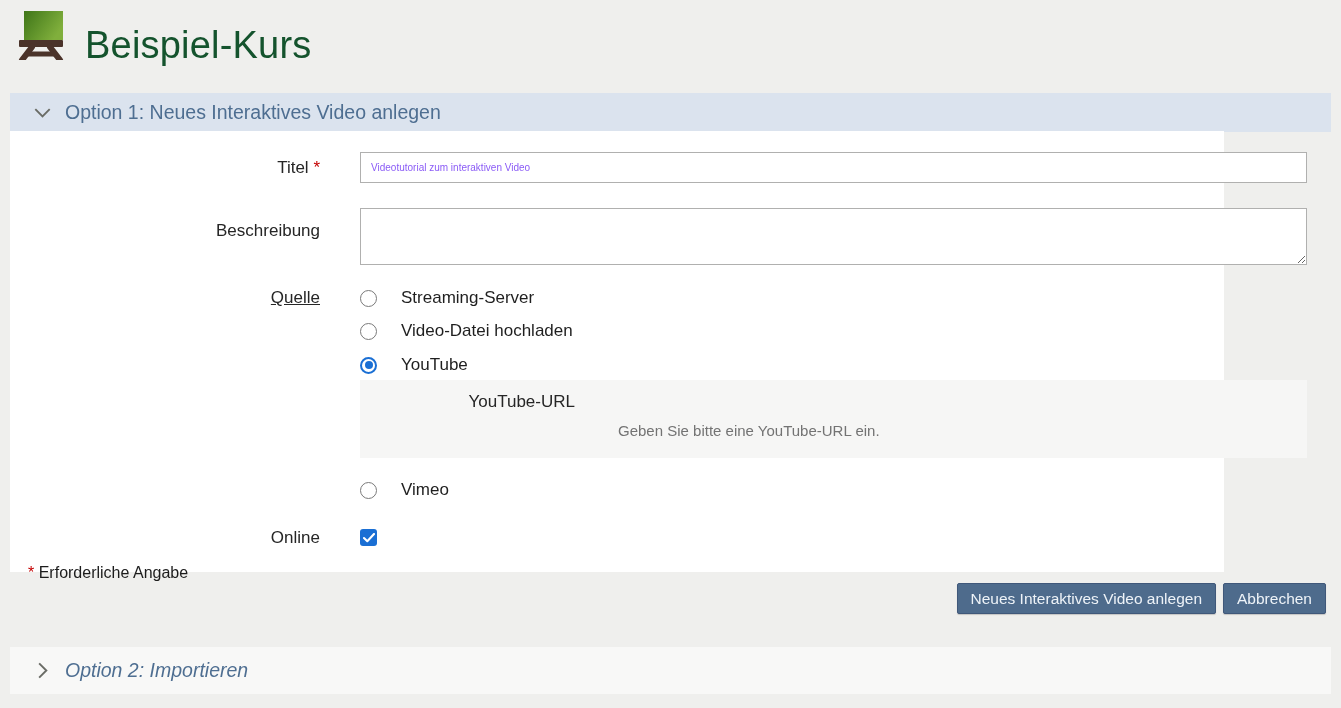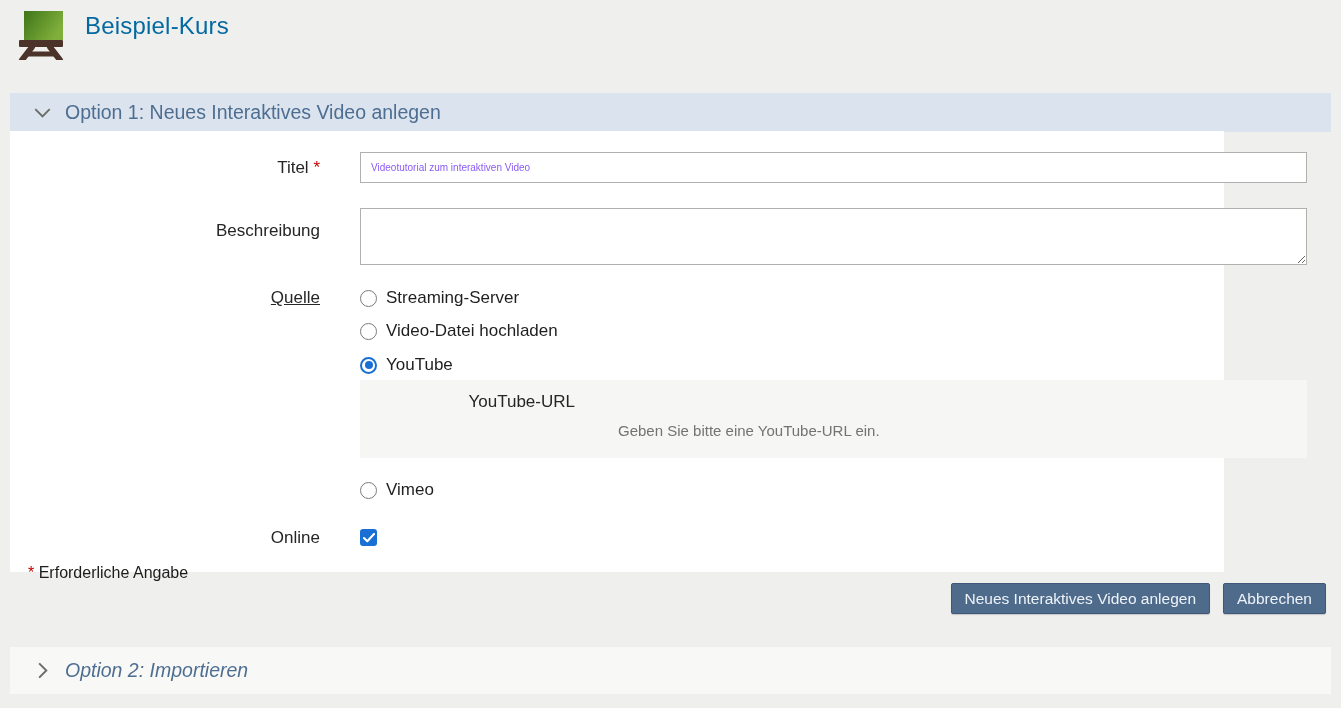"Beispiel-Kurs" .course-title { color: #0369a1 -> #14532d; font-size: 24px -> 38px; top: 12px -> 24px }
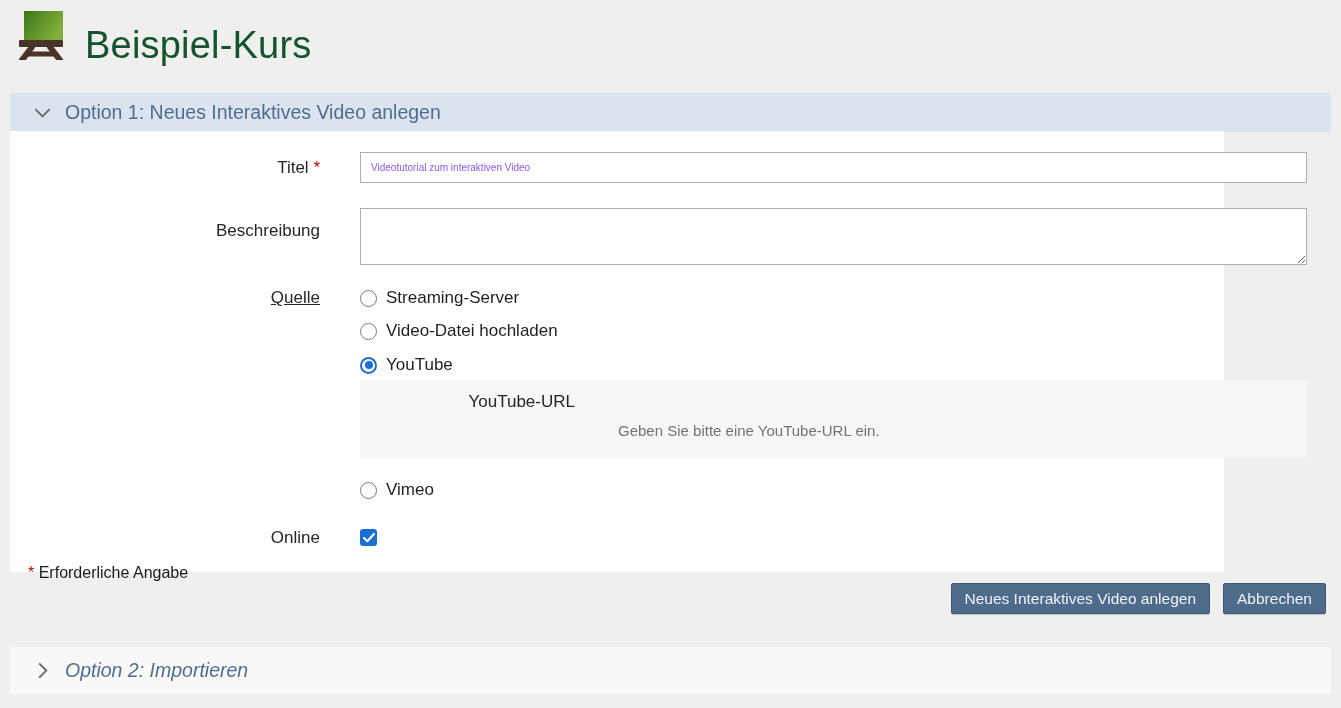"Streaming-Server" .radio-row { gap: 9px -> 24px }
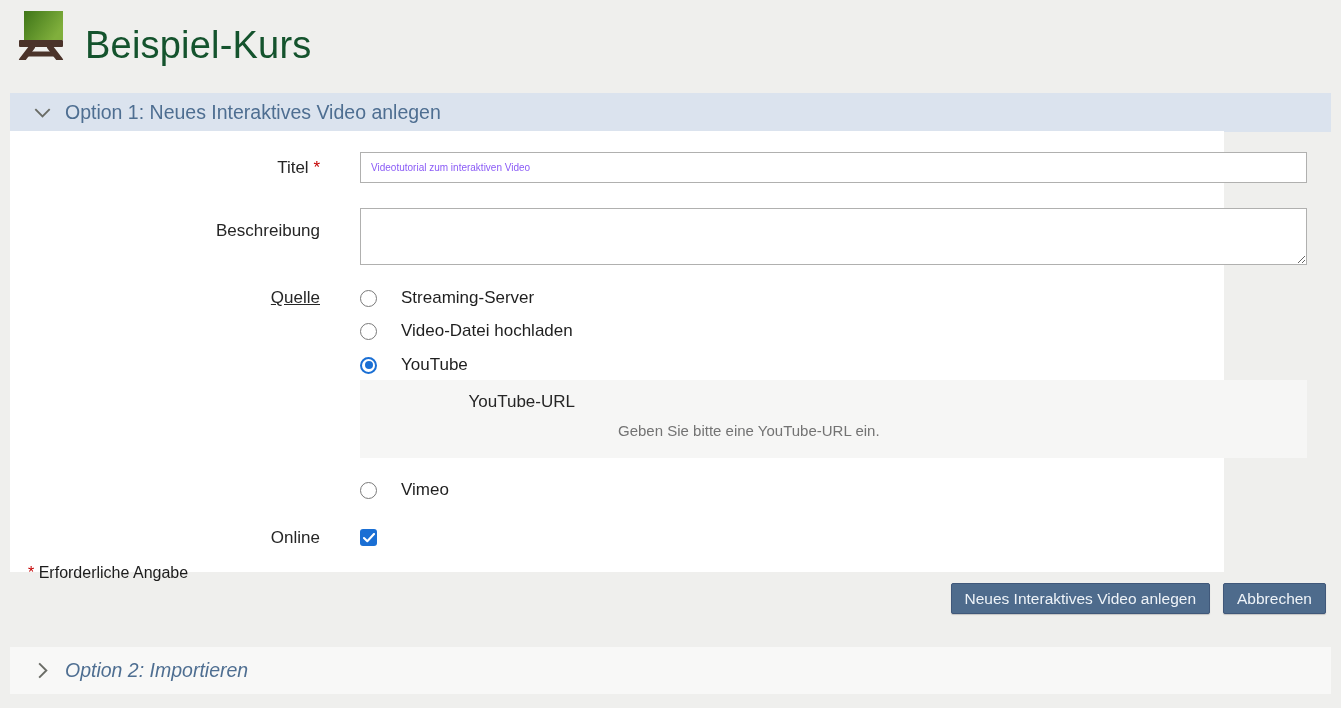"Neues Interaktives Video anlegen" .btn-bar { gap: 13px -> 7px }
